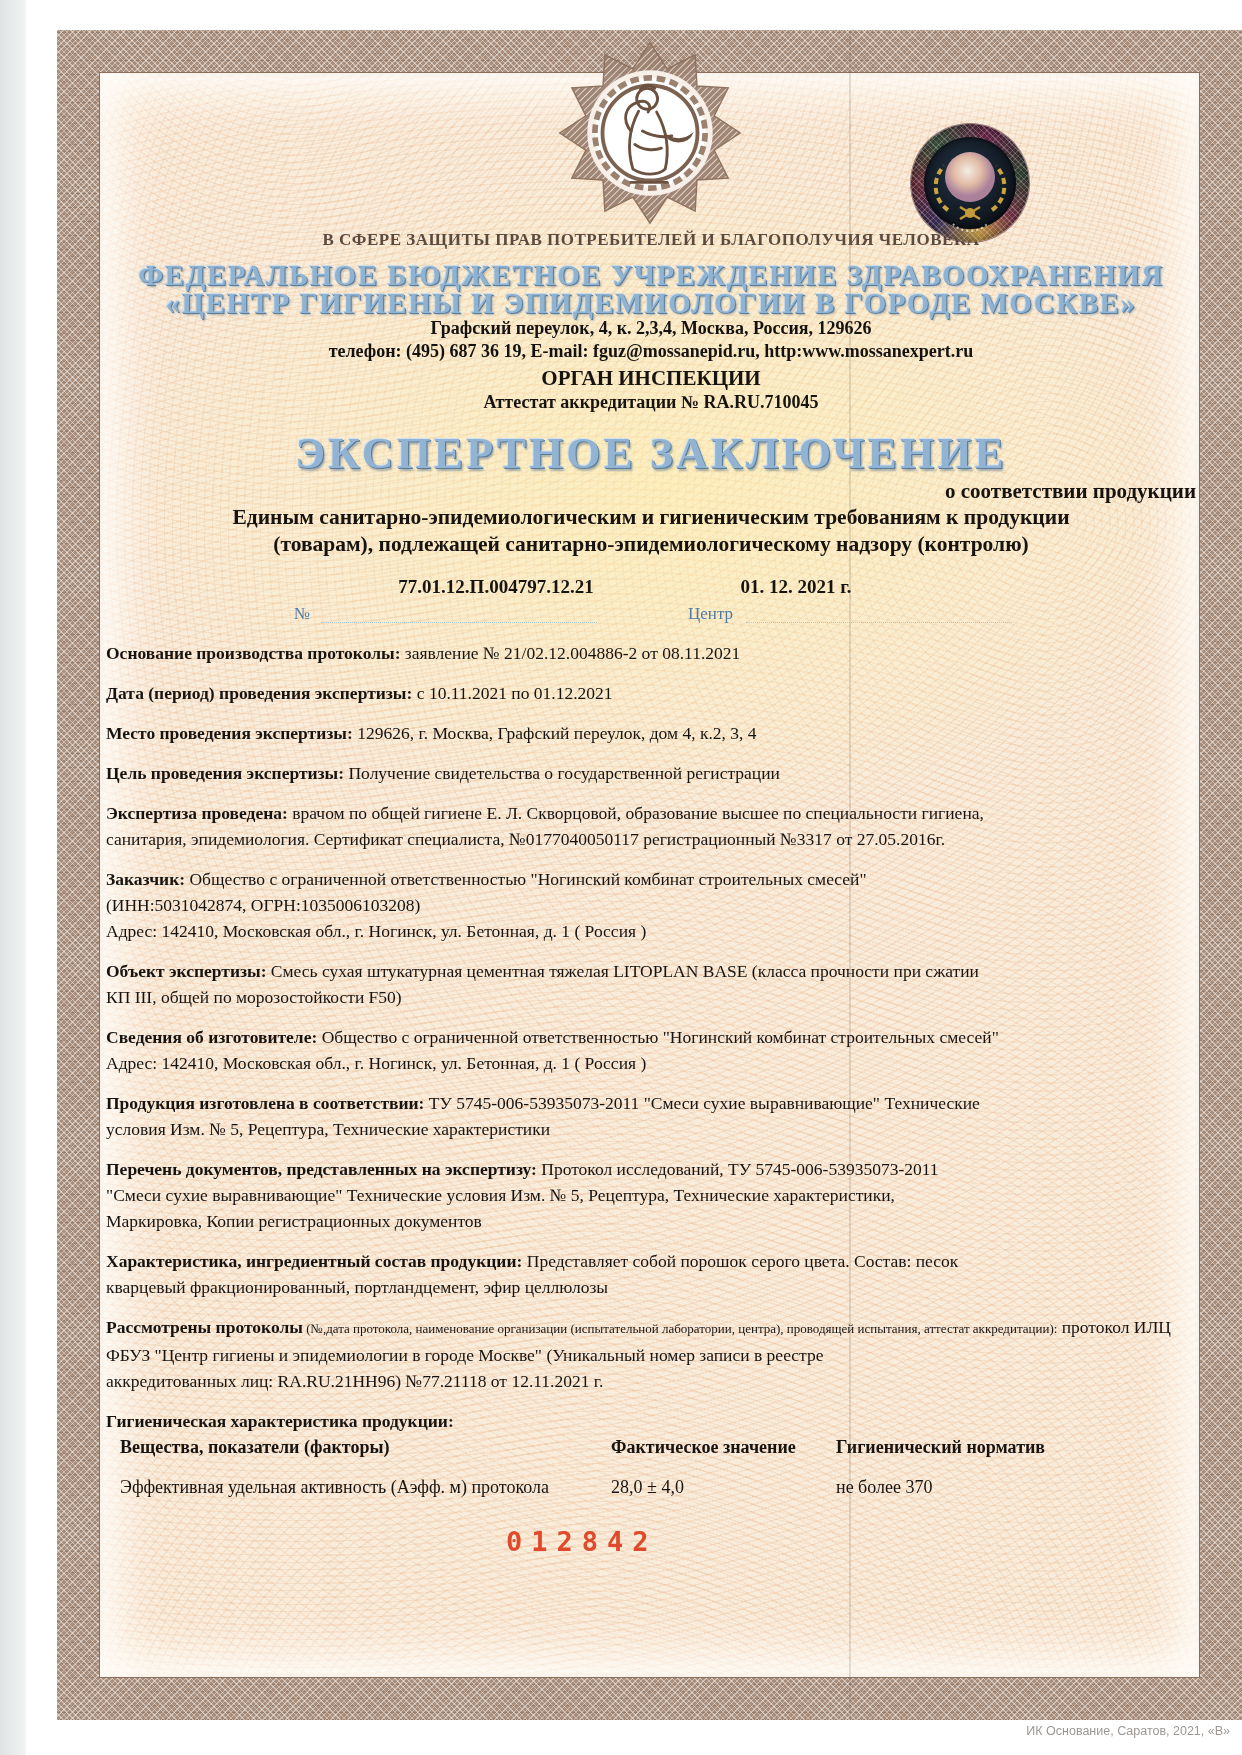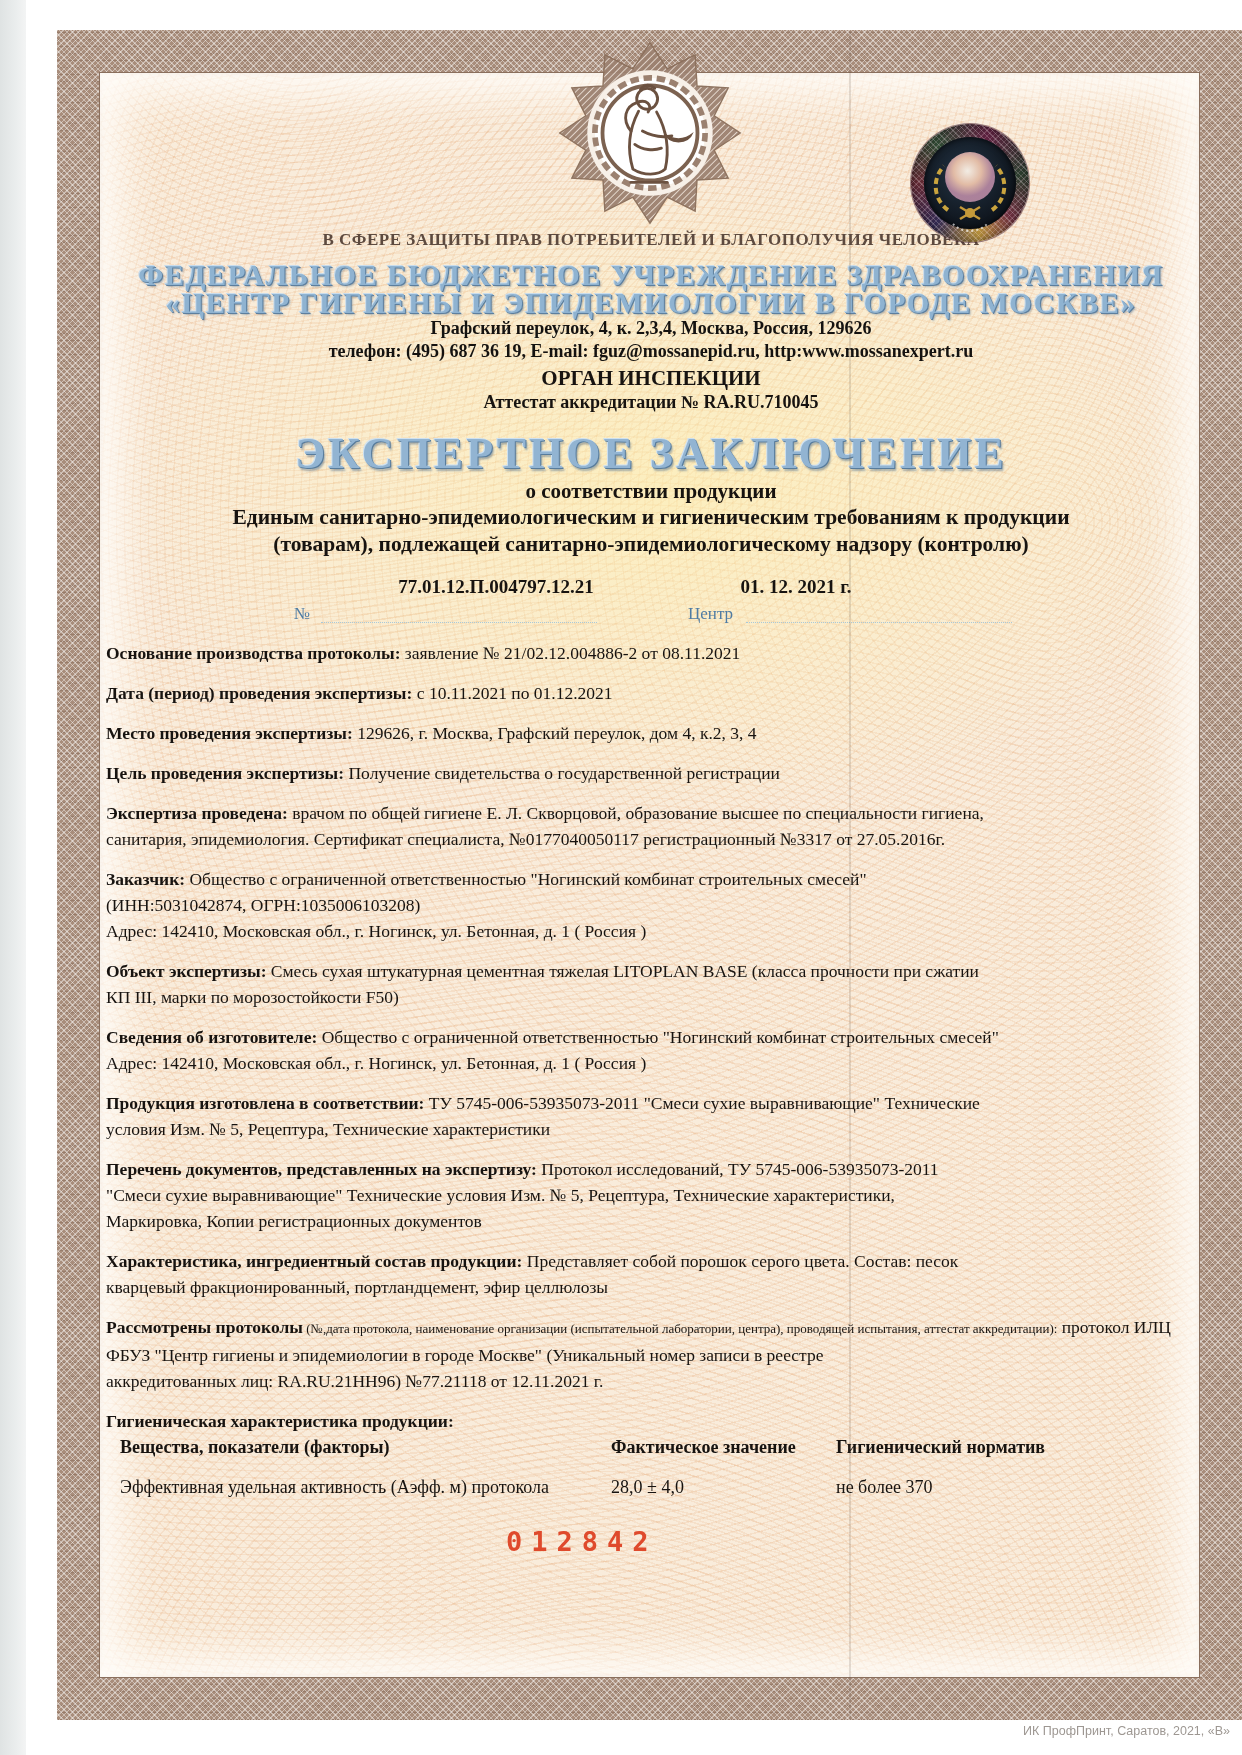"о соответствии продукции" .subtitle { text-align: none -> right }
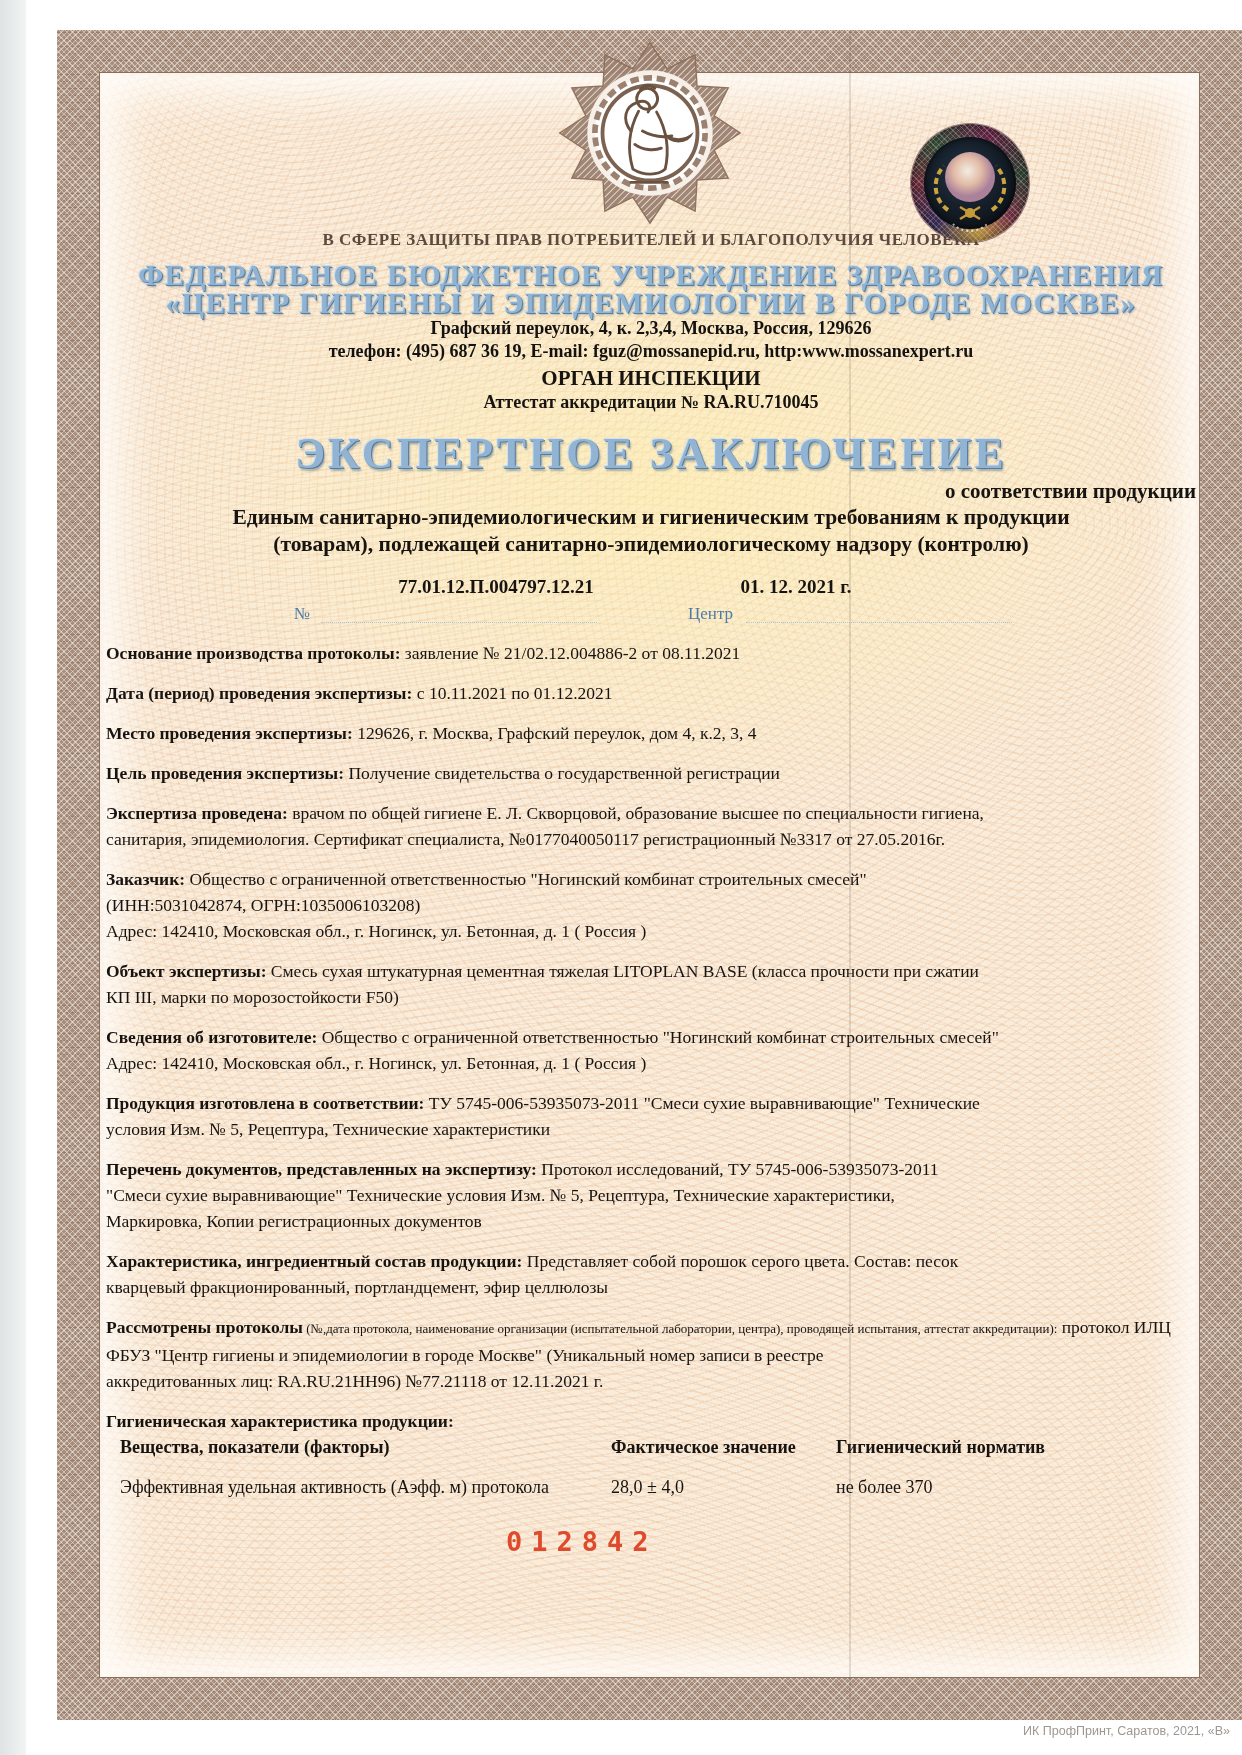"КП III, марки по морозостойкости" span { text: марки -> общей }
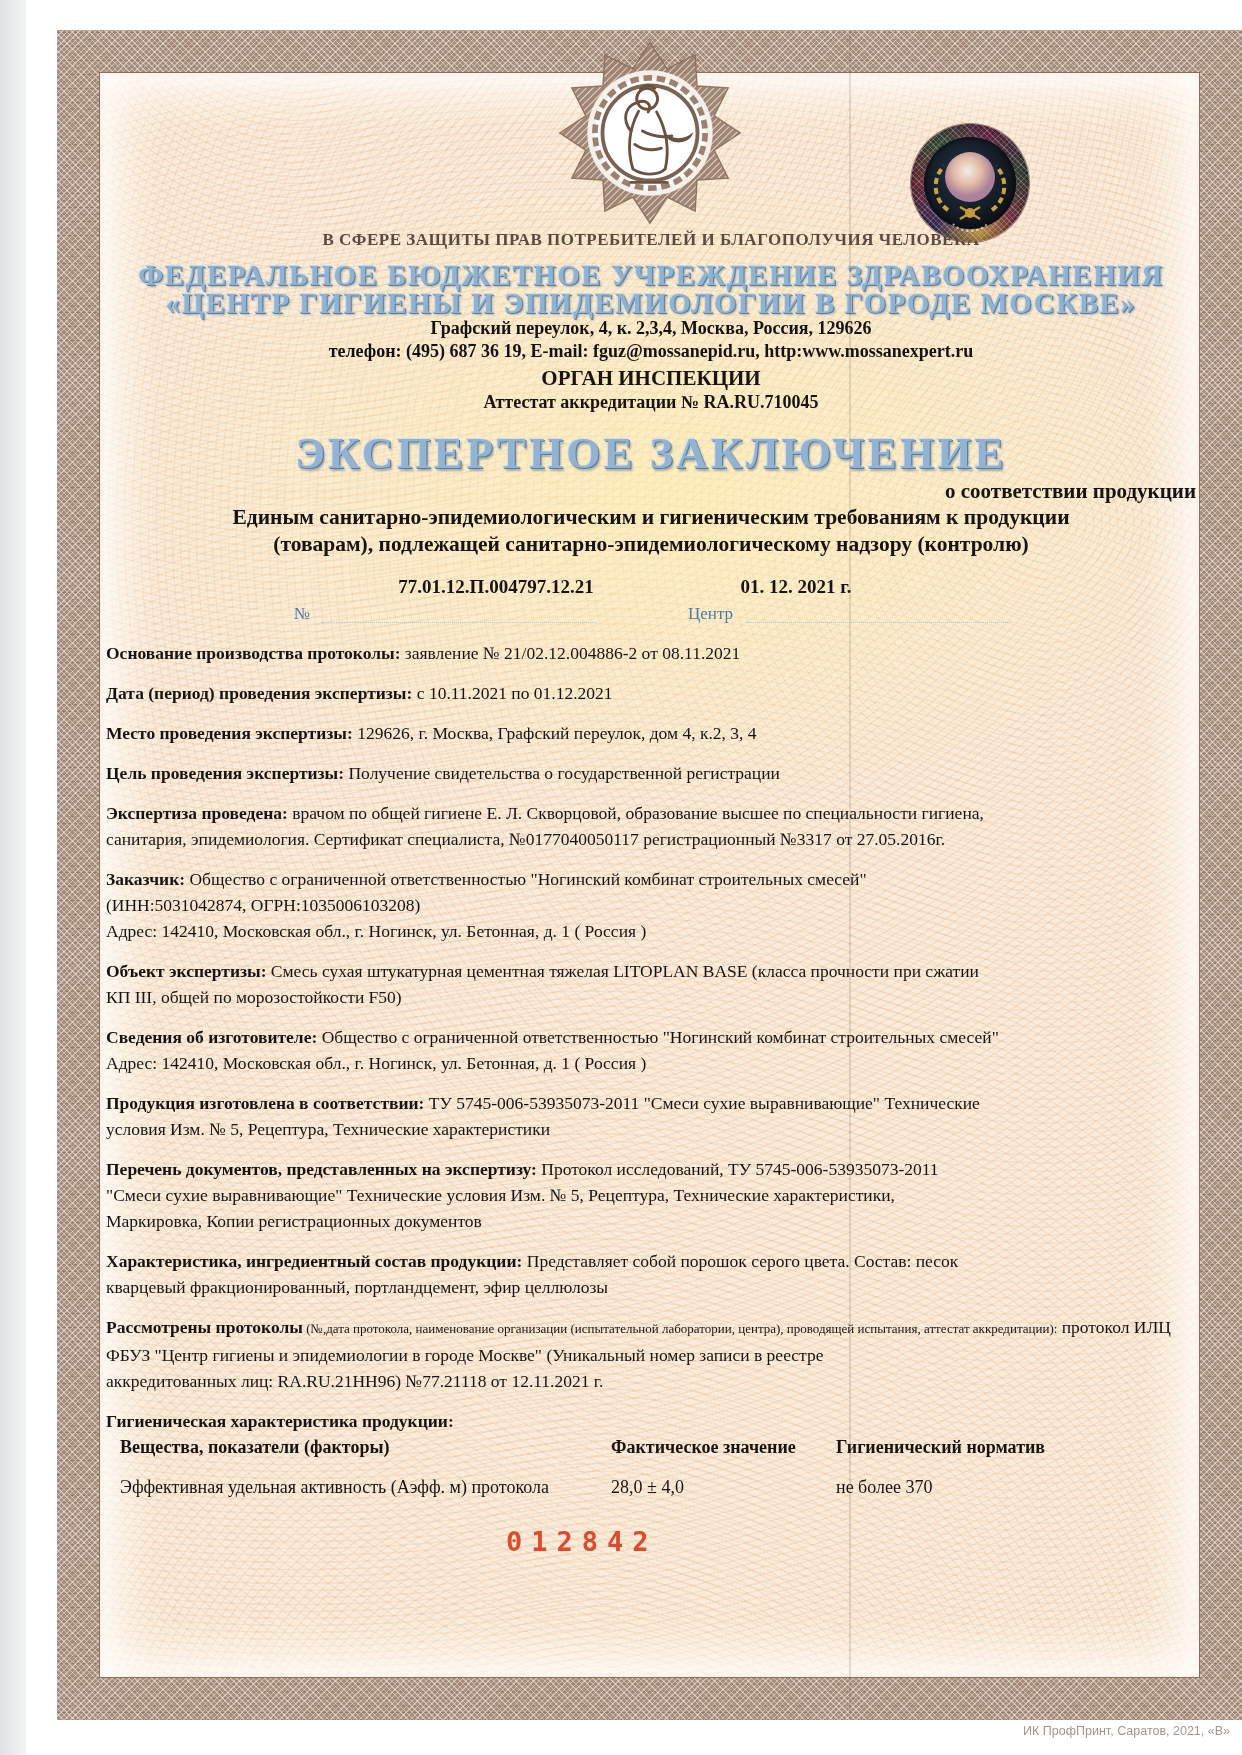"ИК ПрофПринт, Саратов, 2021, «В»" div.print-info { text: ПрофПринт -> Основание }
